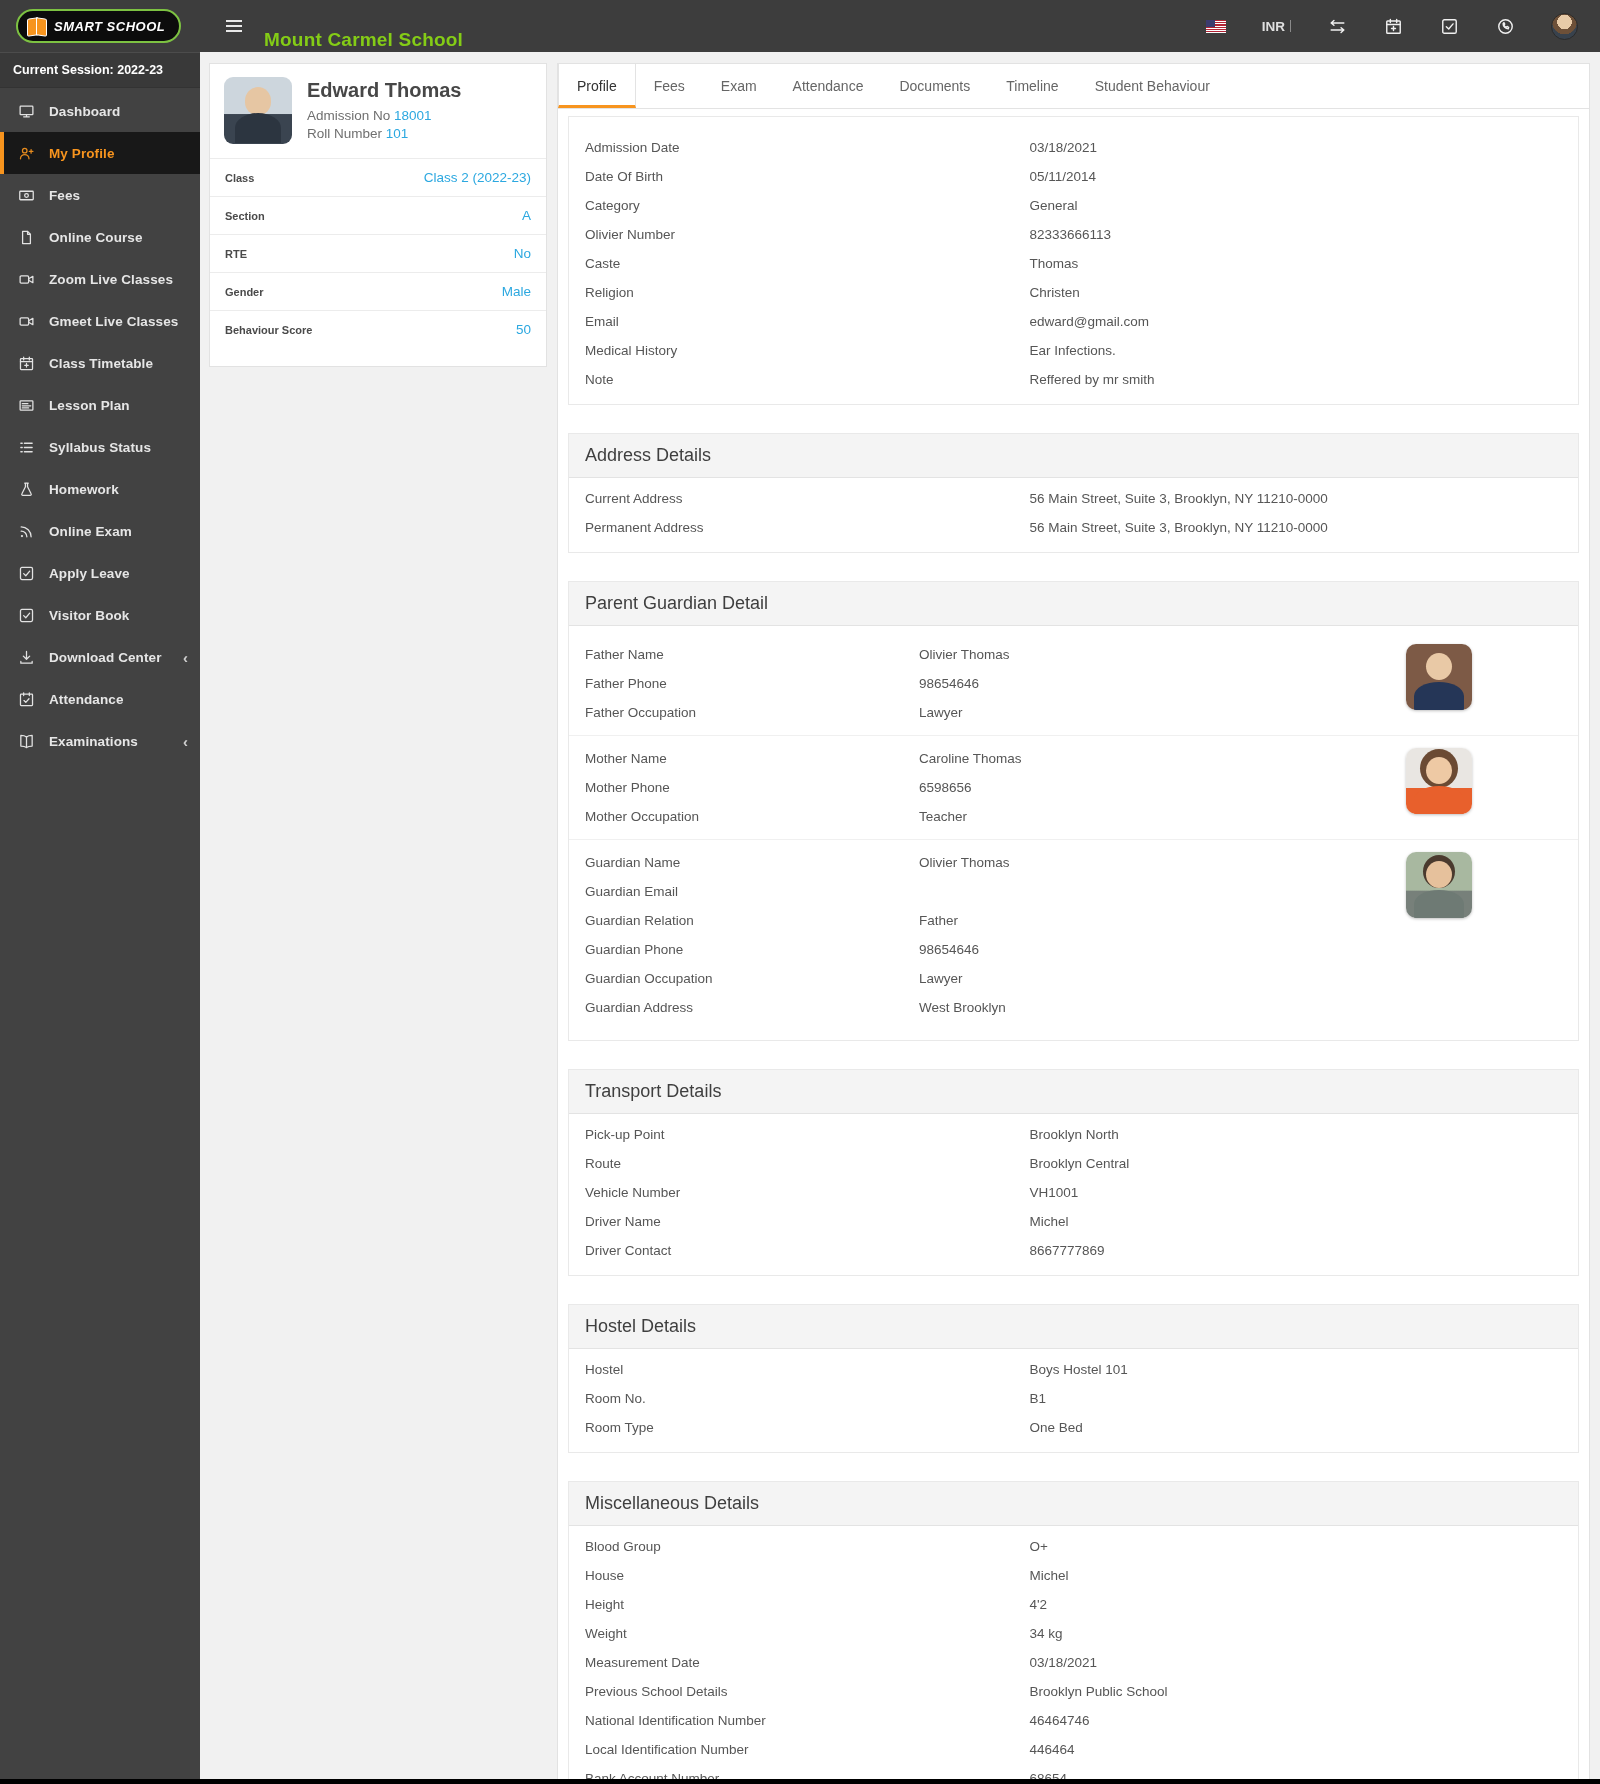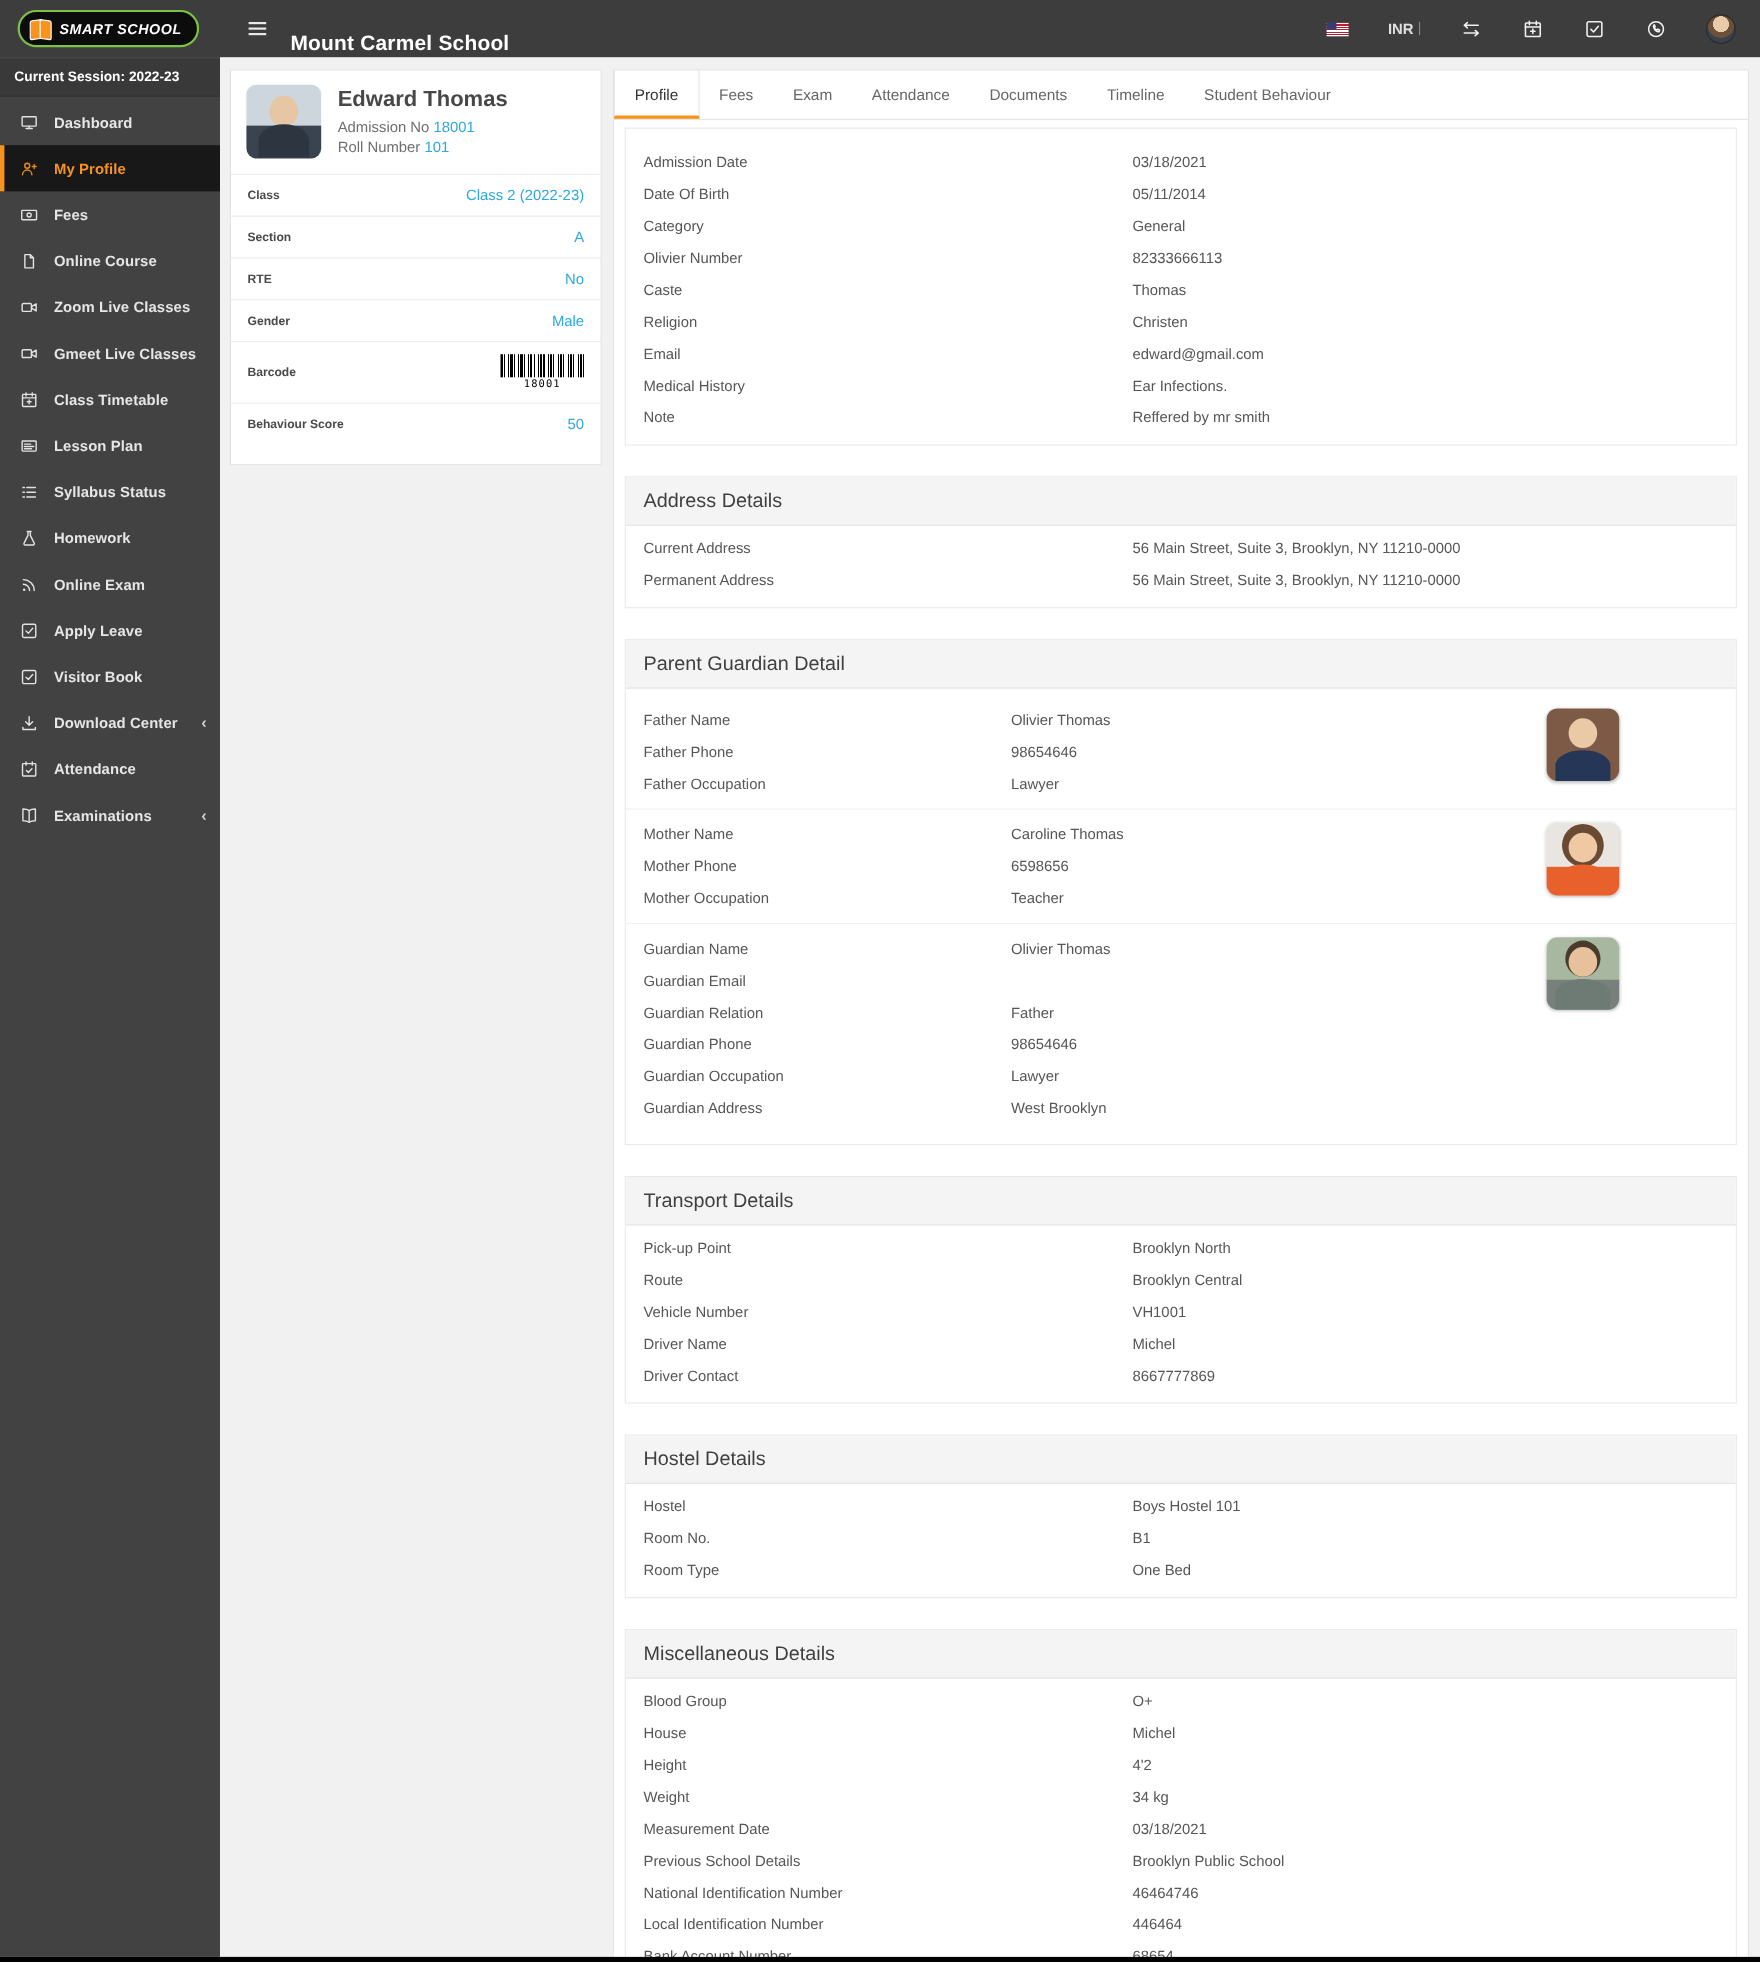"Mount Carmel School" .app-title { color: #ffffff -> #84cc16 }
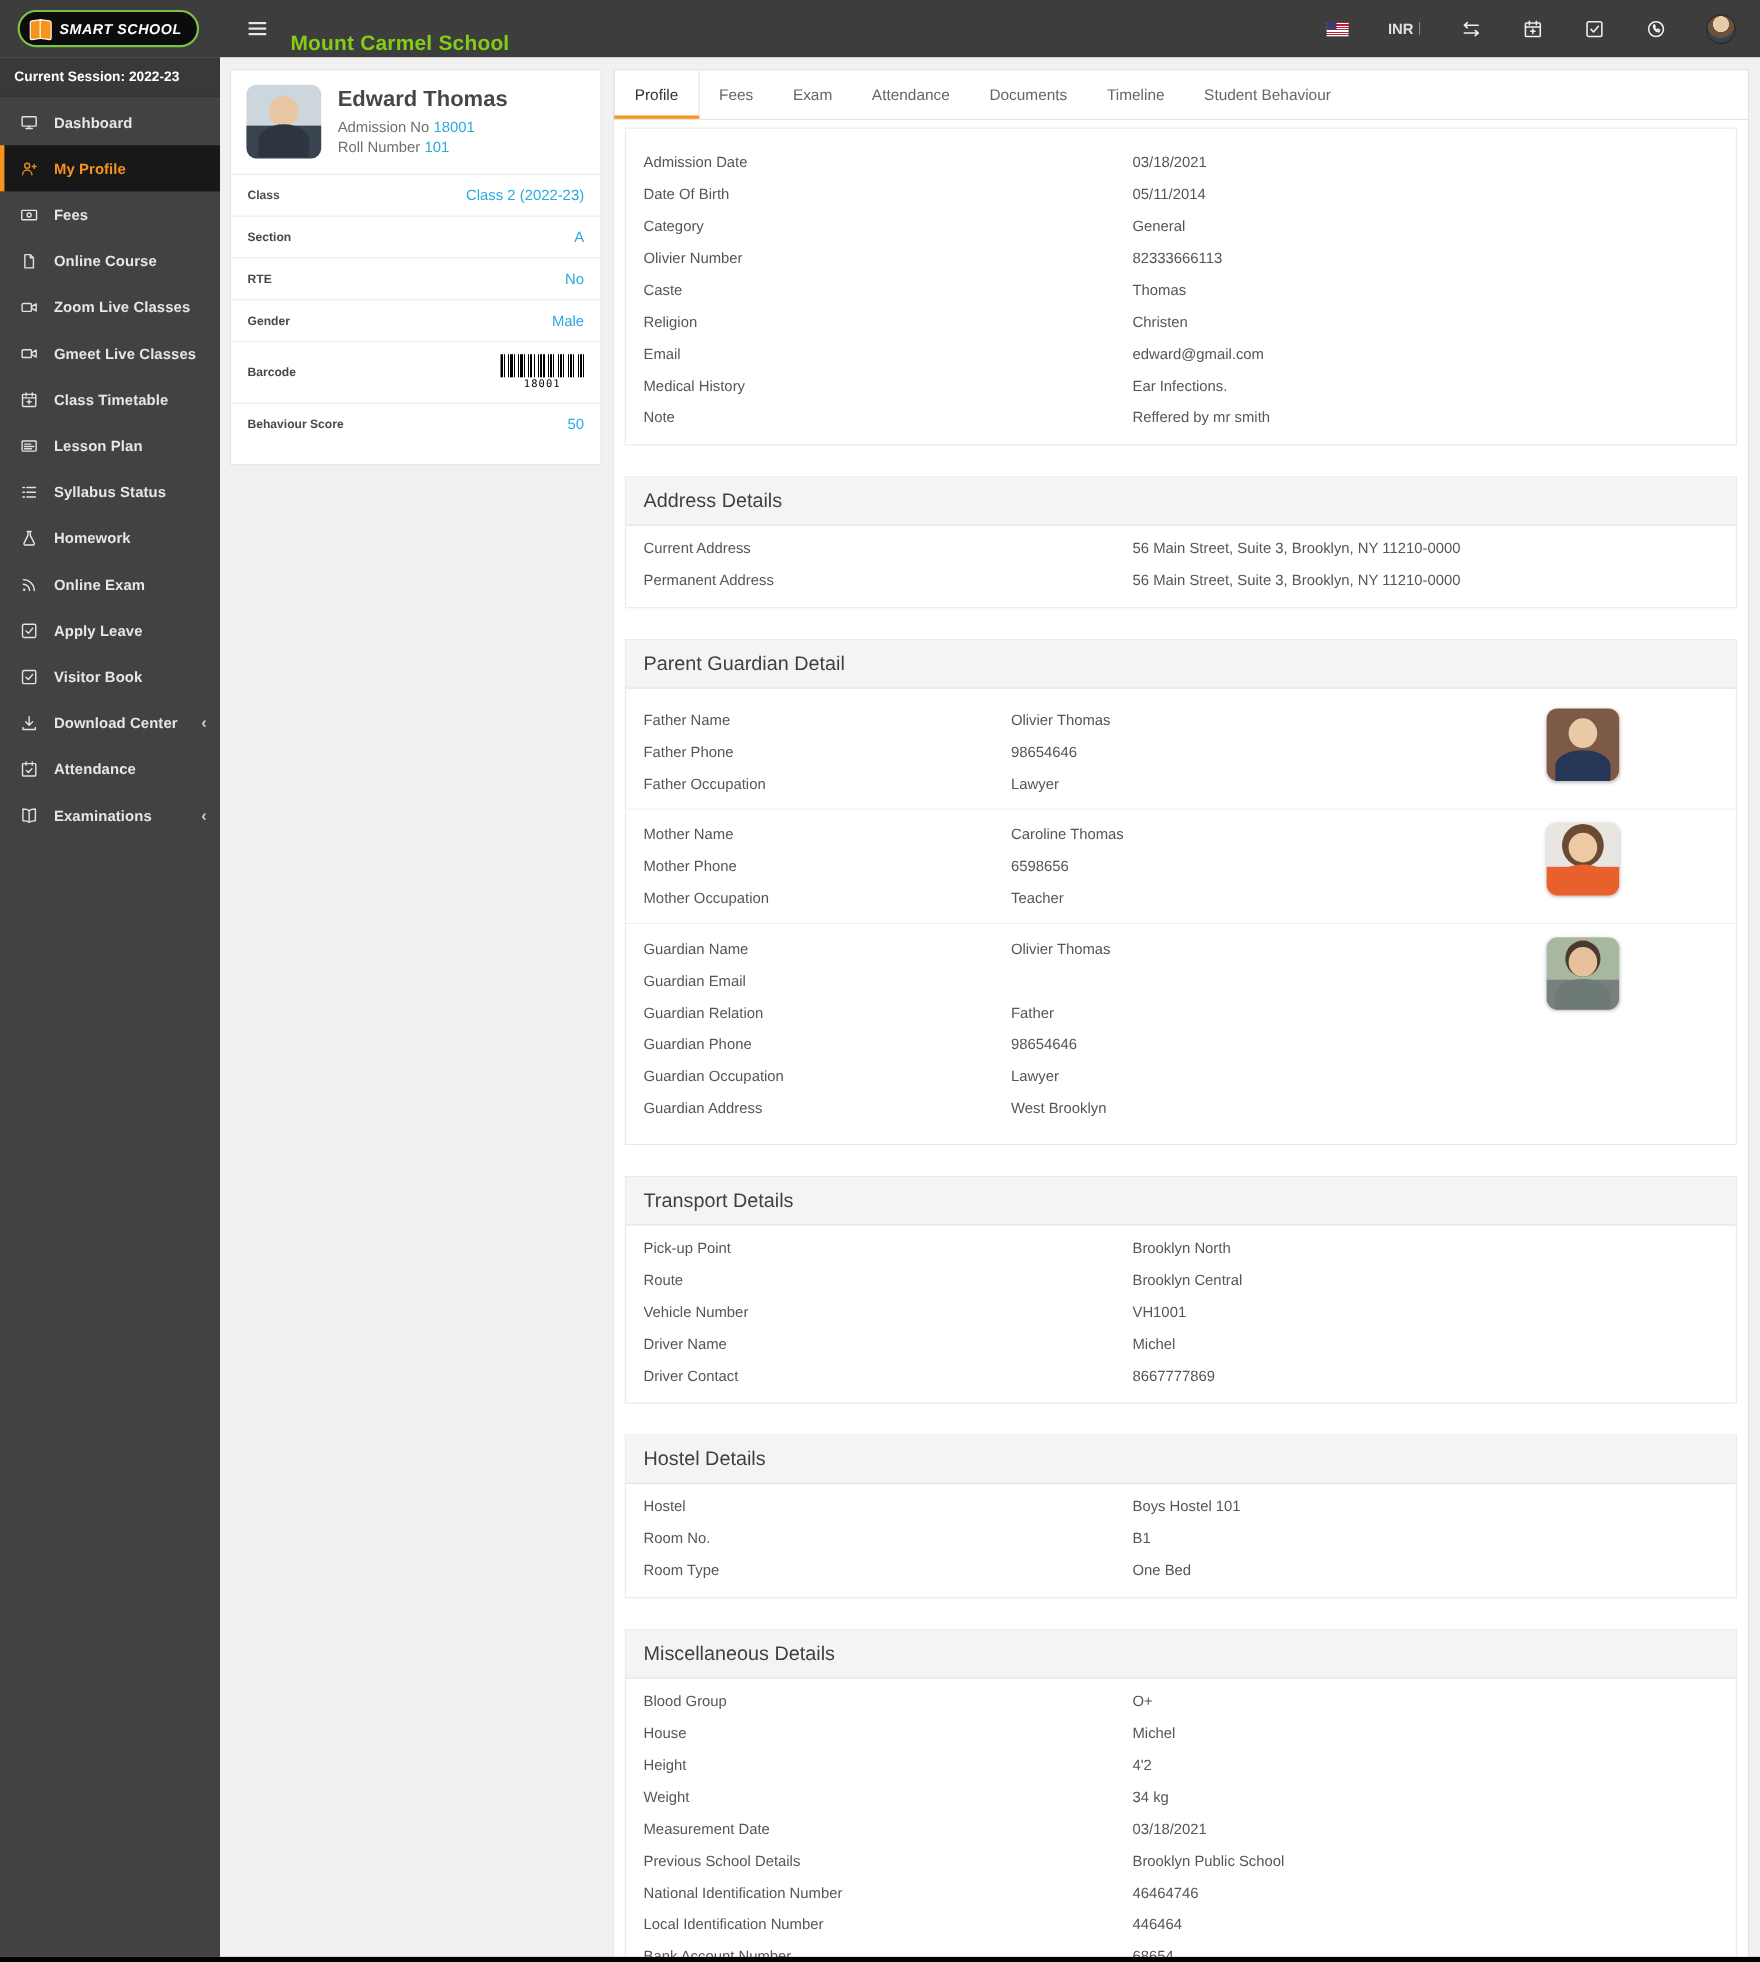"Barcode" div.crow { html: <div> <span>Barcode</span> <span> <span></span> <span>18001</span> </span> </div> -> none }
